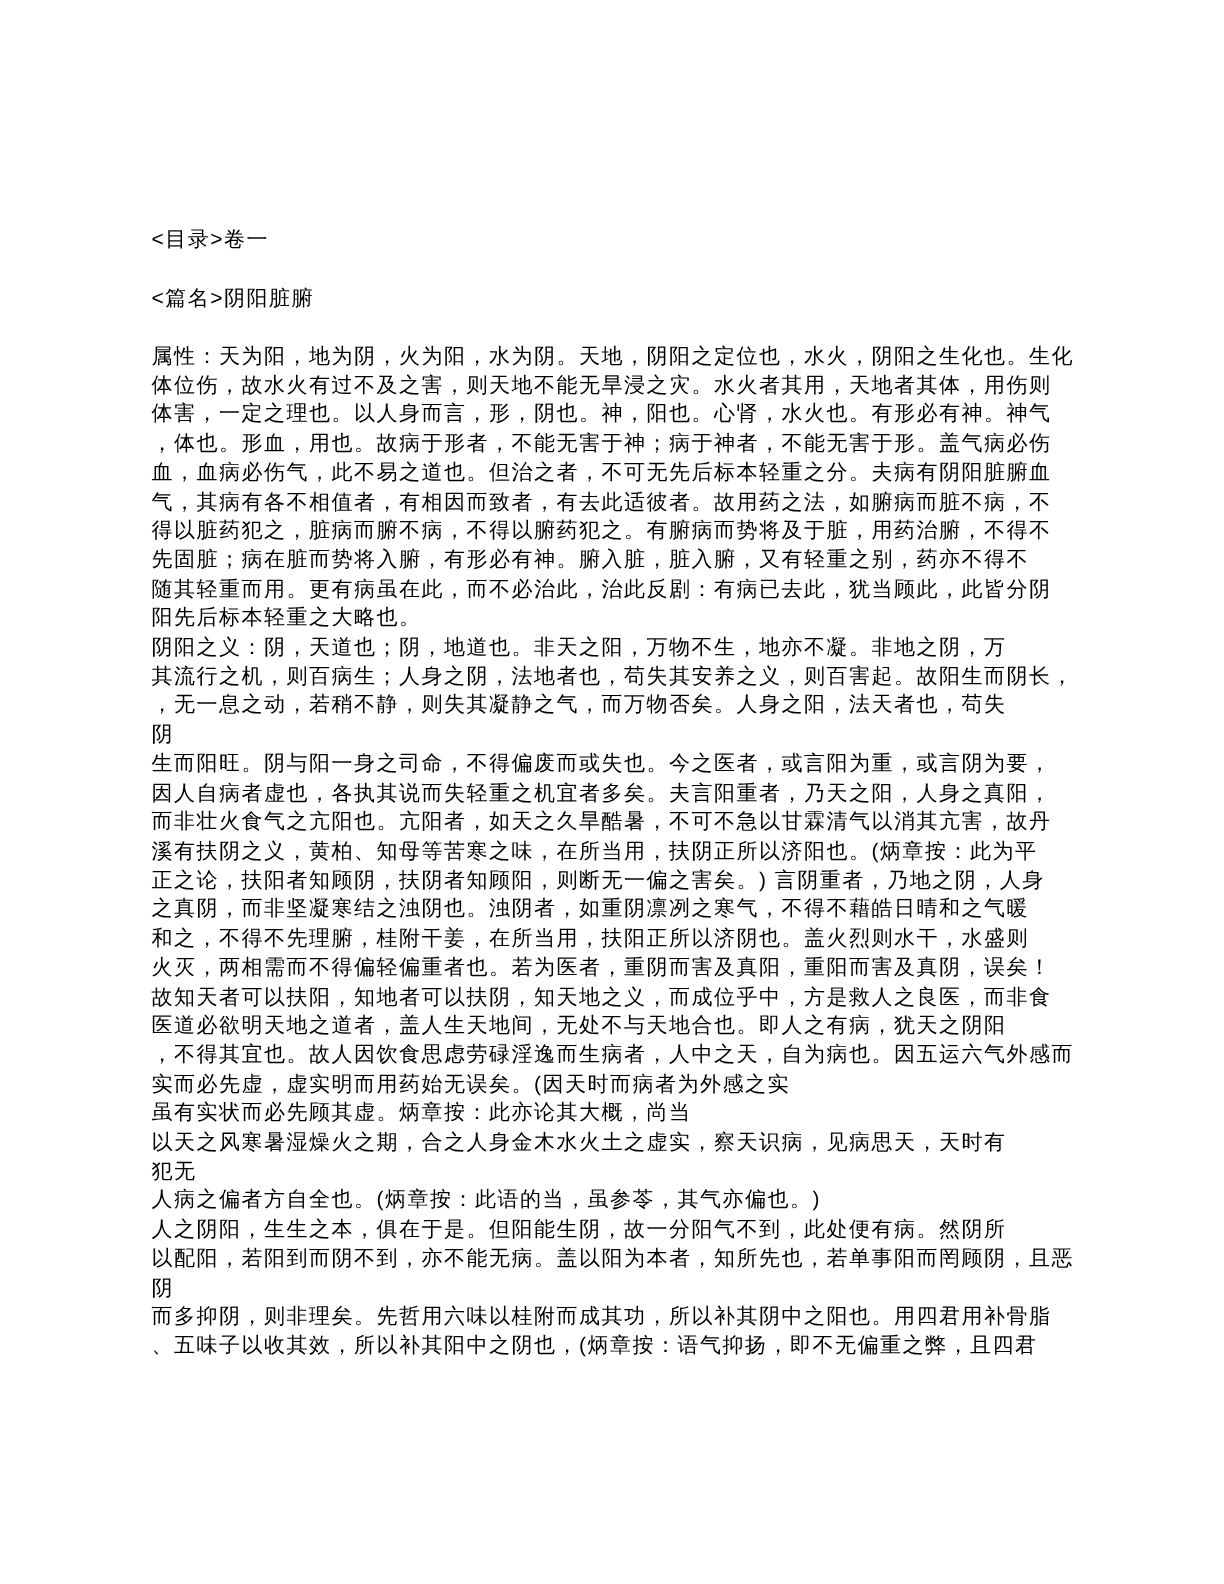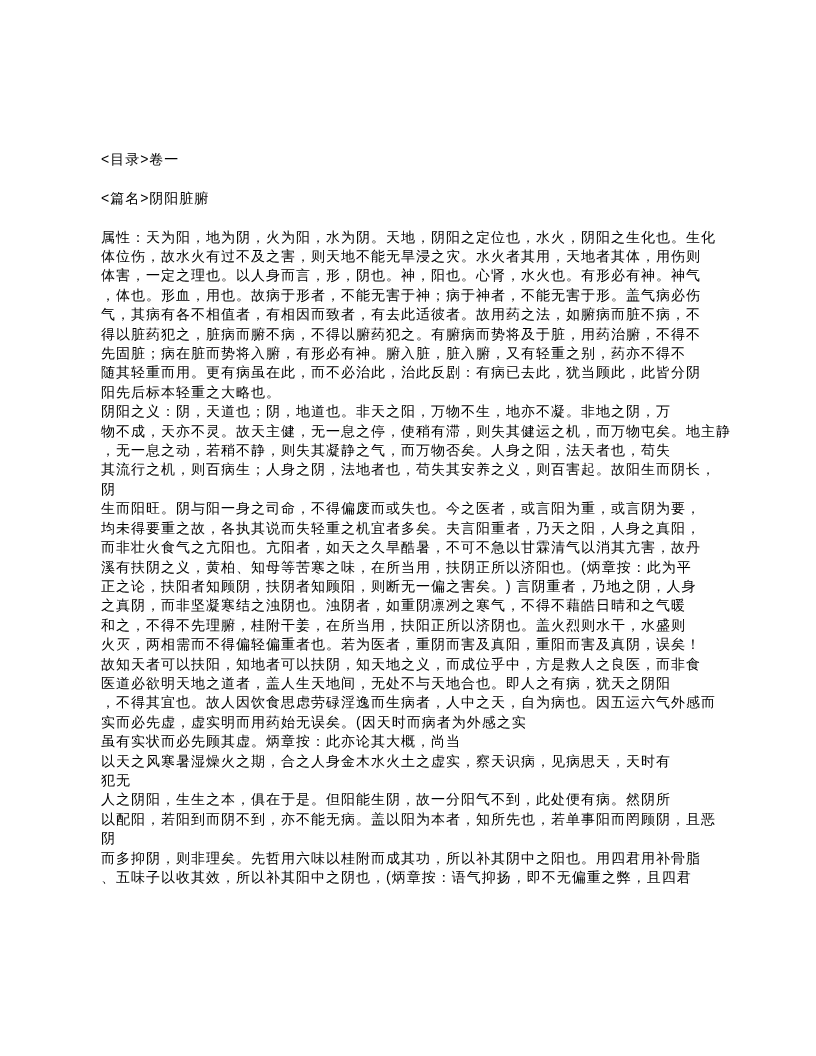"血，血病必伤气，此不易之道也。但治之者，不可无先后标本轻重之分。夫病有阴阳脏腑血" div.line { html: none -> <div>血，血病必伤气，此不易之道也。但治之者，不可无先后标本轻重之分。夫病有阴阳脏腑血</div> }
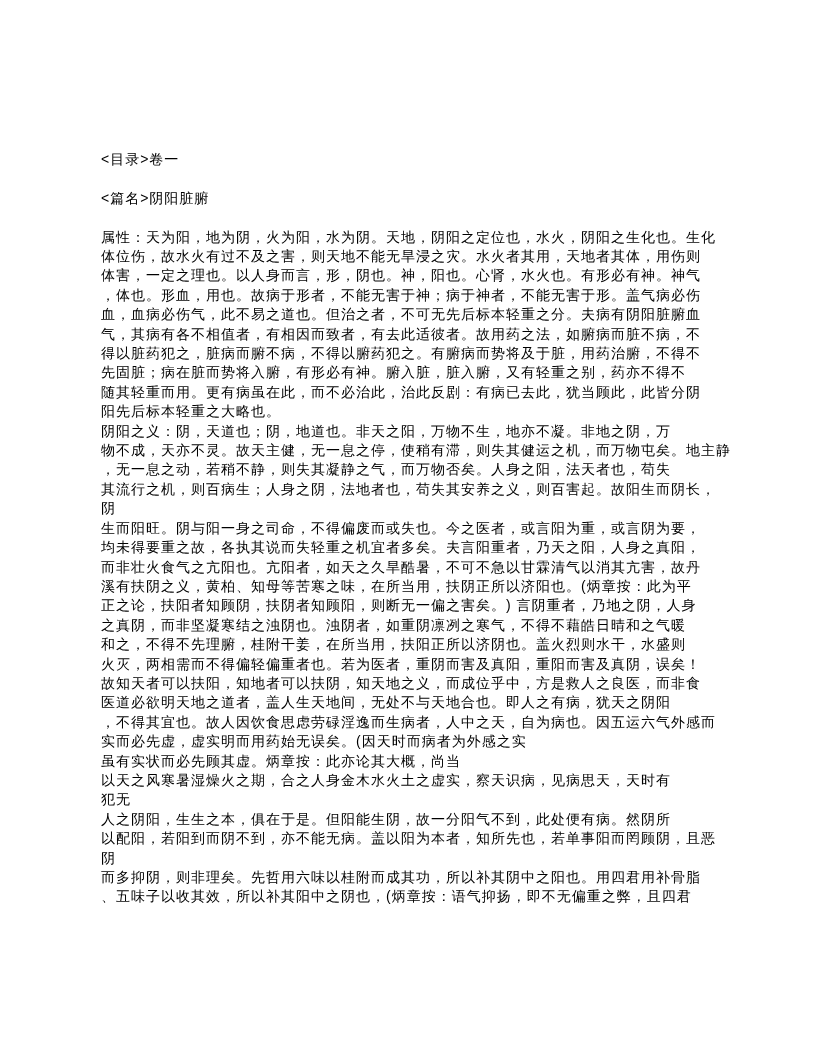"物不成，天亦不灵。故天主健，无一息之停，使稍有滞，则失其健运之机，而万物屯矣。地" div.line { html: <div>物不成，天亦不灵。故天主健，无一息之停，使稍有滞，则失其健运之机，而万物屯矣。地主静</div> -> none }
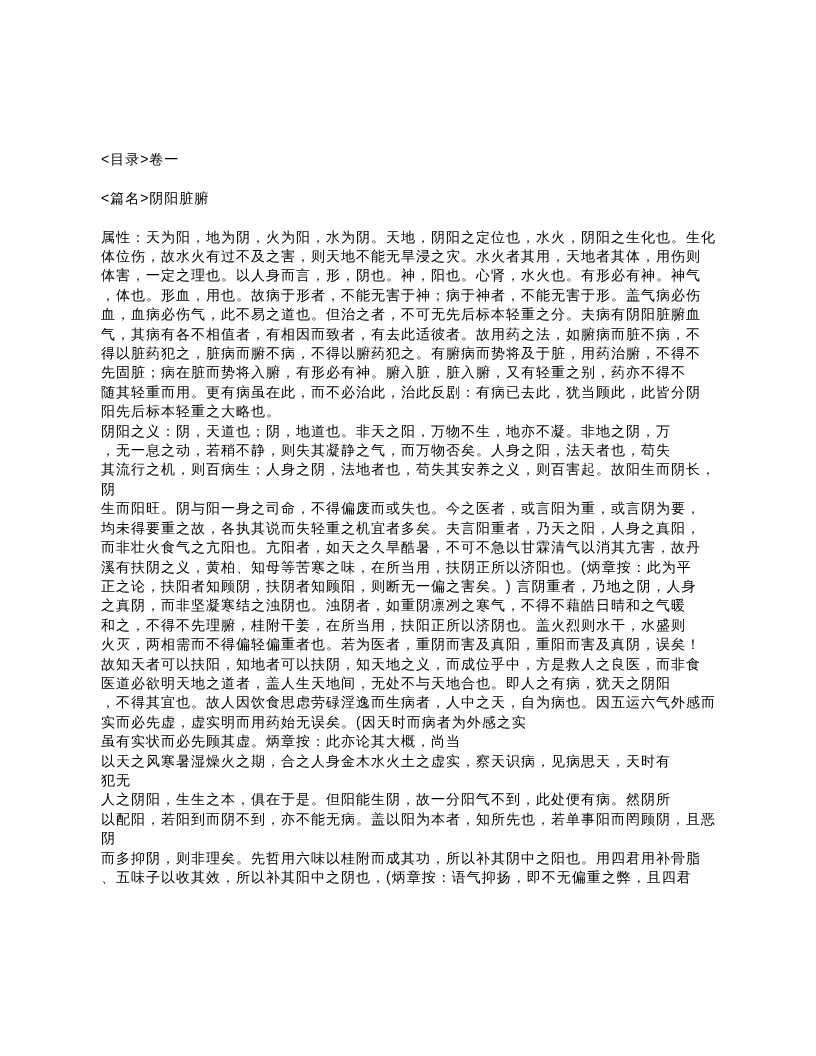"，无一息之动，若稍不静，则失其凝静之气，而万物否矣。人身之阳，法天者也，苟失" div.line { order: before "其流行之机，则百病生；人身之阴，法地者也，苟失其安养之义，则百害起。故阳生而阴长" -> after "其流行之机，则百病生；人身之阴，法地者也，苟失其安养之义，则百害起。故阳生而阴长" }
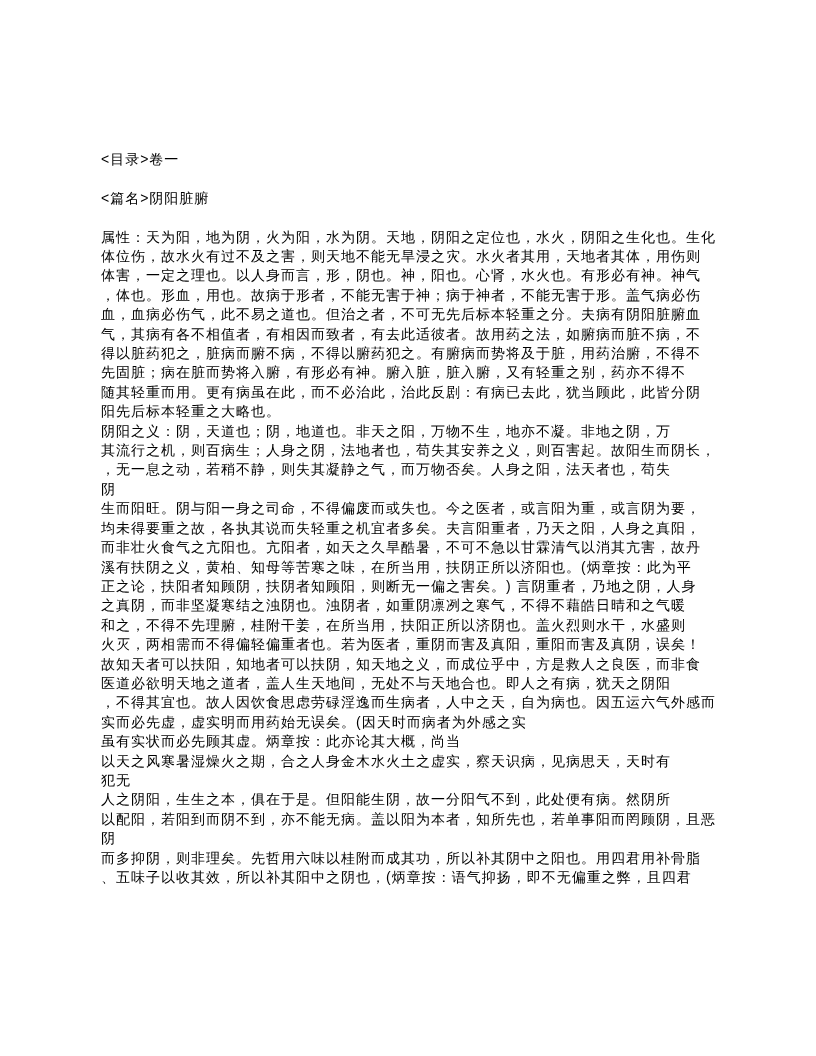"均未得要重之故，各执其说而失轻重之机宜者多矣。夫言阳重者，乃天之阳，人身之真阳，" div.line { text: 均未得要重之故 -> 因人自病者虚也 }
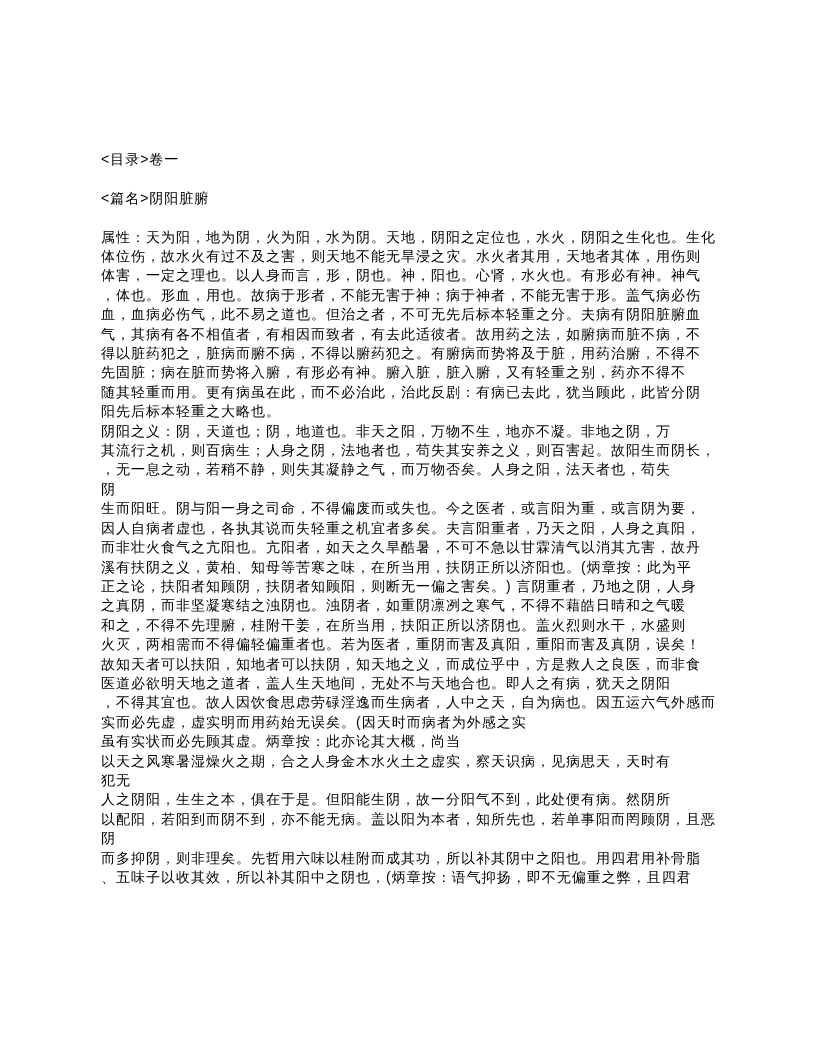"人病之偏者方自全也。(炳章按：此语的当，虽参苓，其气亦偏也。)" div.line { html: none -> <div>人病之偏者方自全也。(炳章按：此语的当，虽参苓，其气亦偏也。)</div> }
